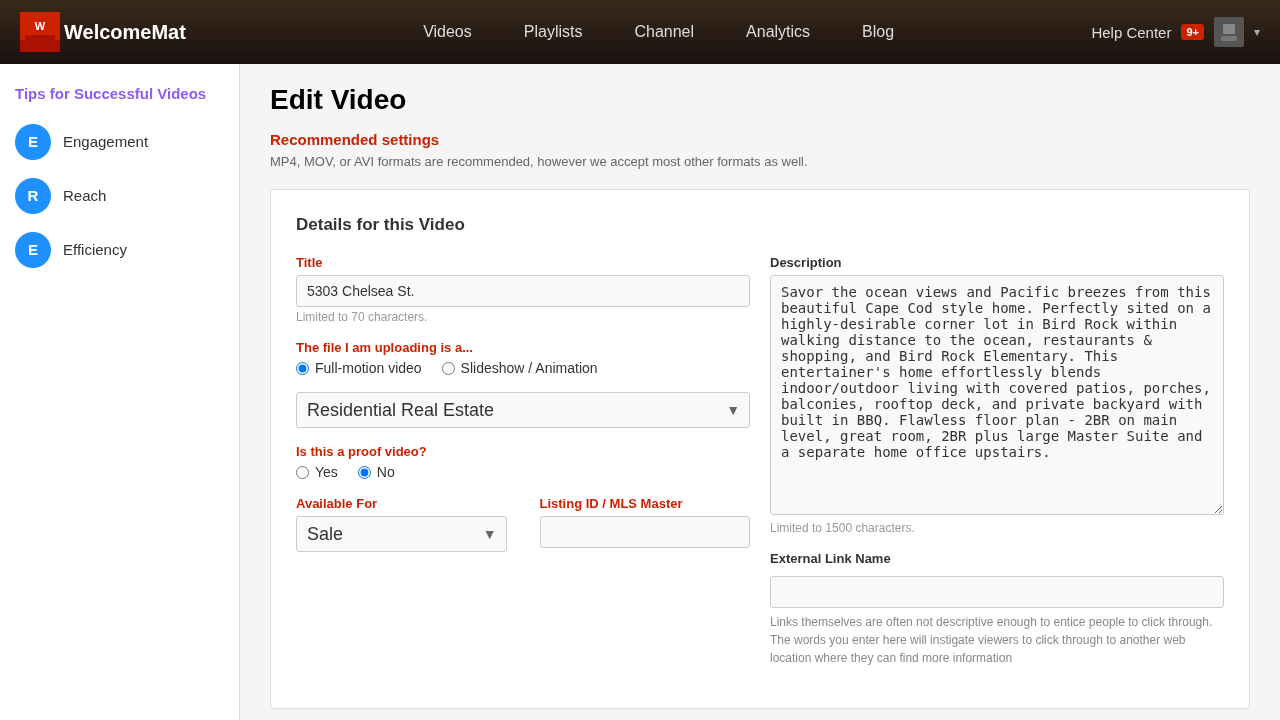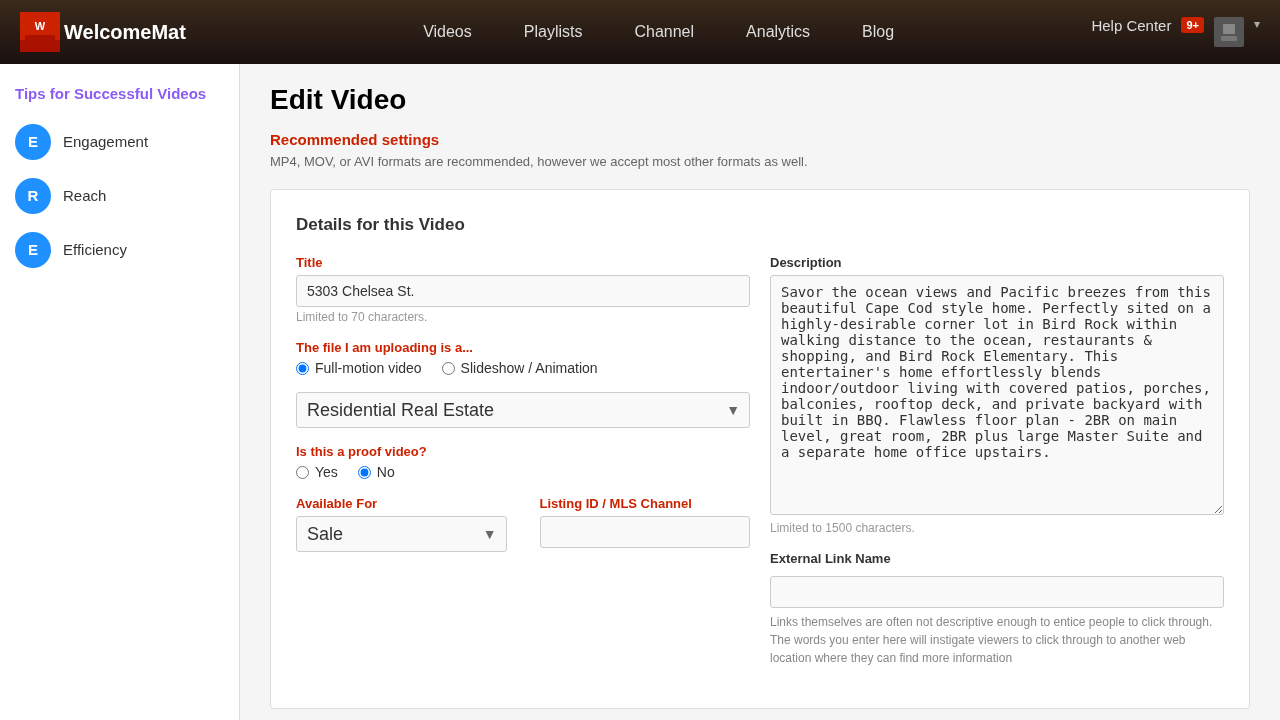"Help Center" .header-right { align-items: flex-start -> center }
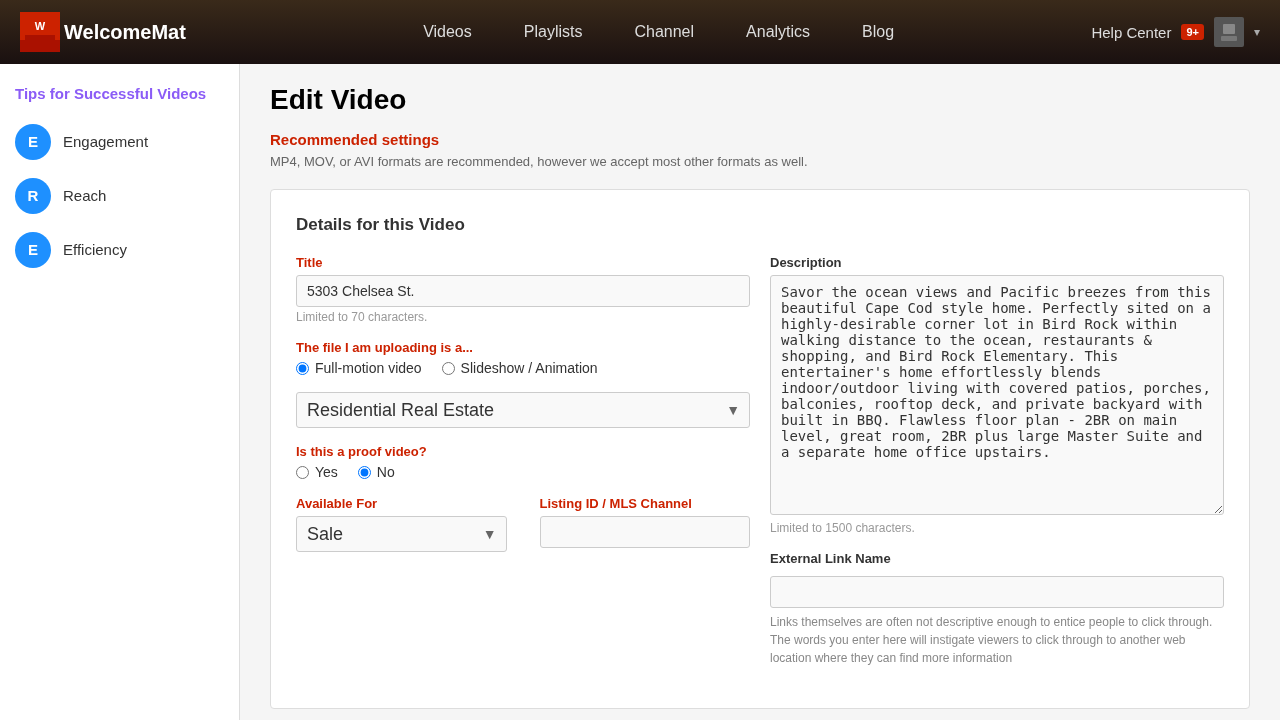"Listing ID / MLS Channel" label.form-label { text: Channel -> Master }
